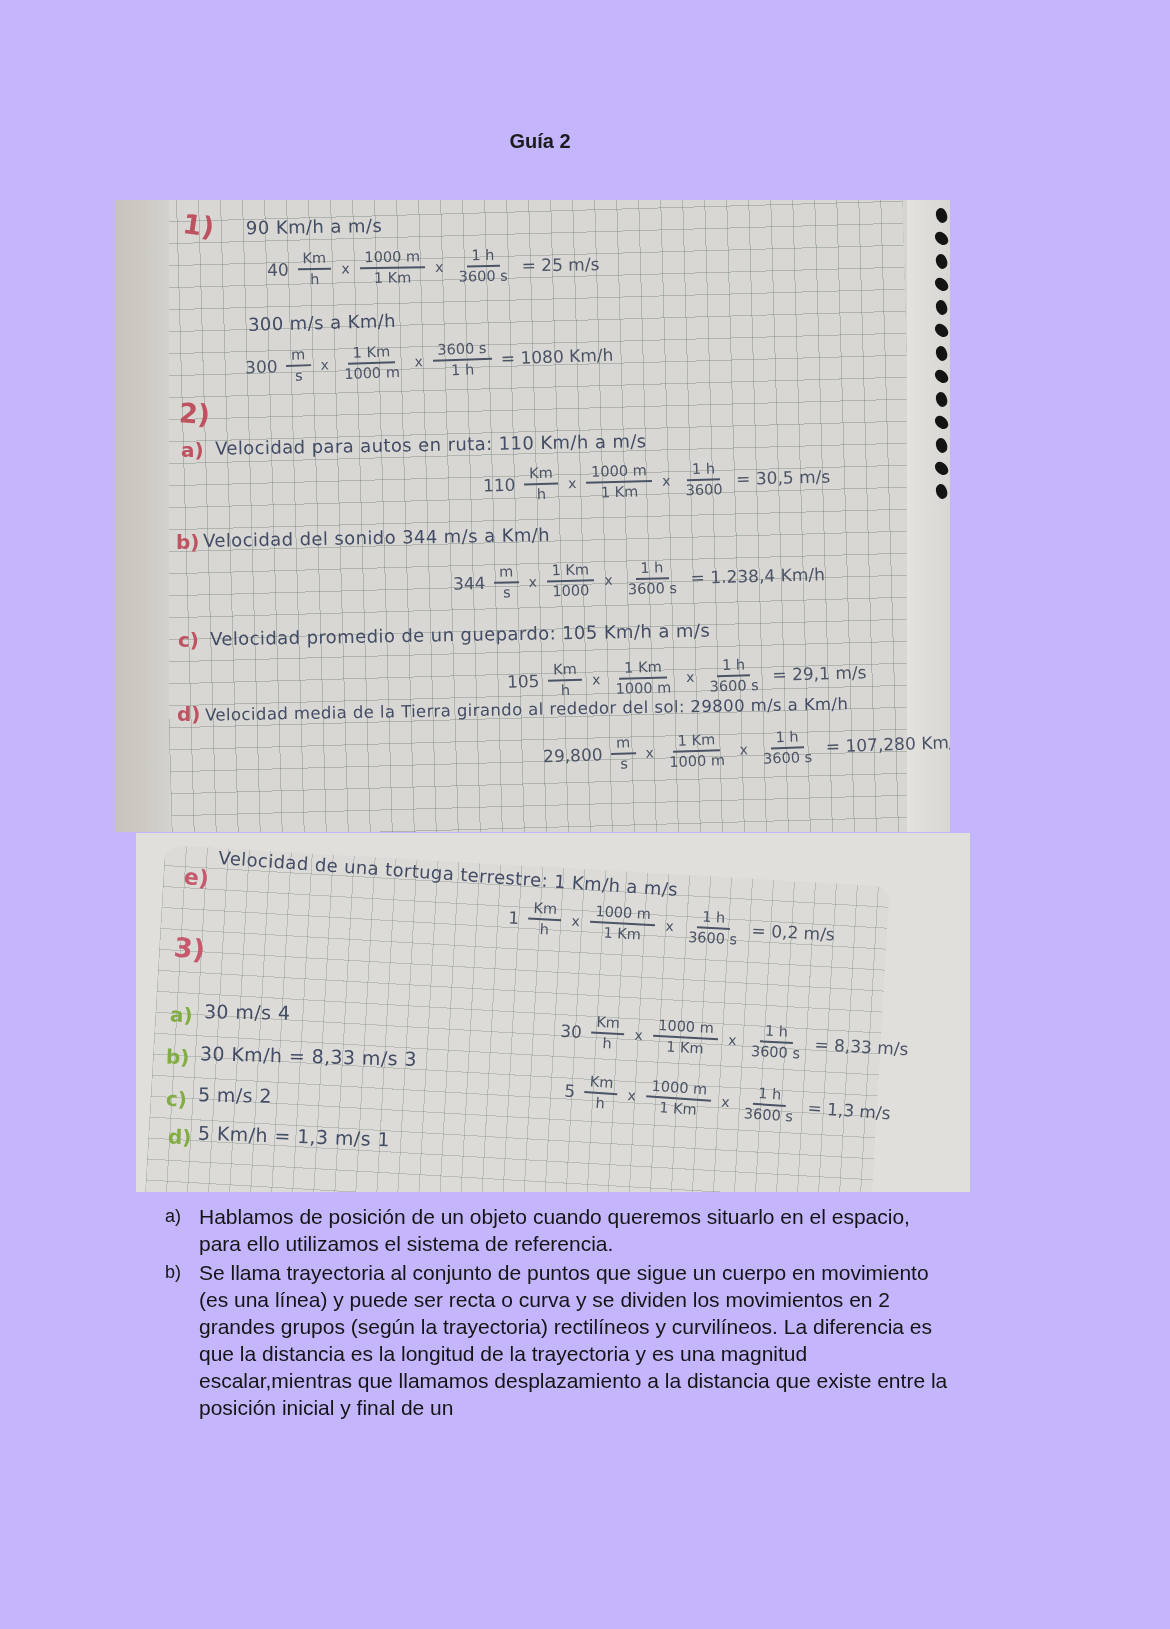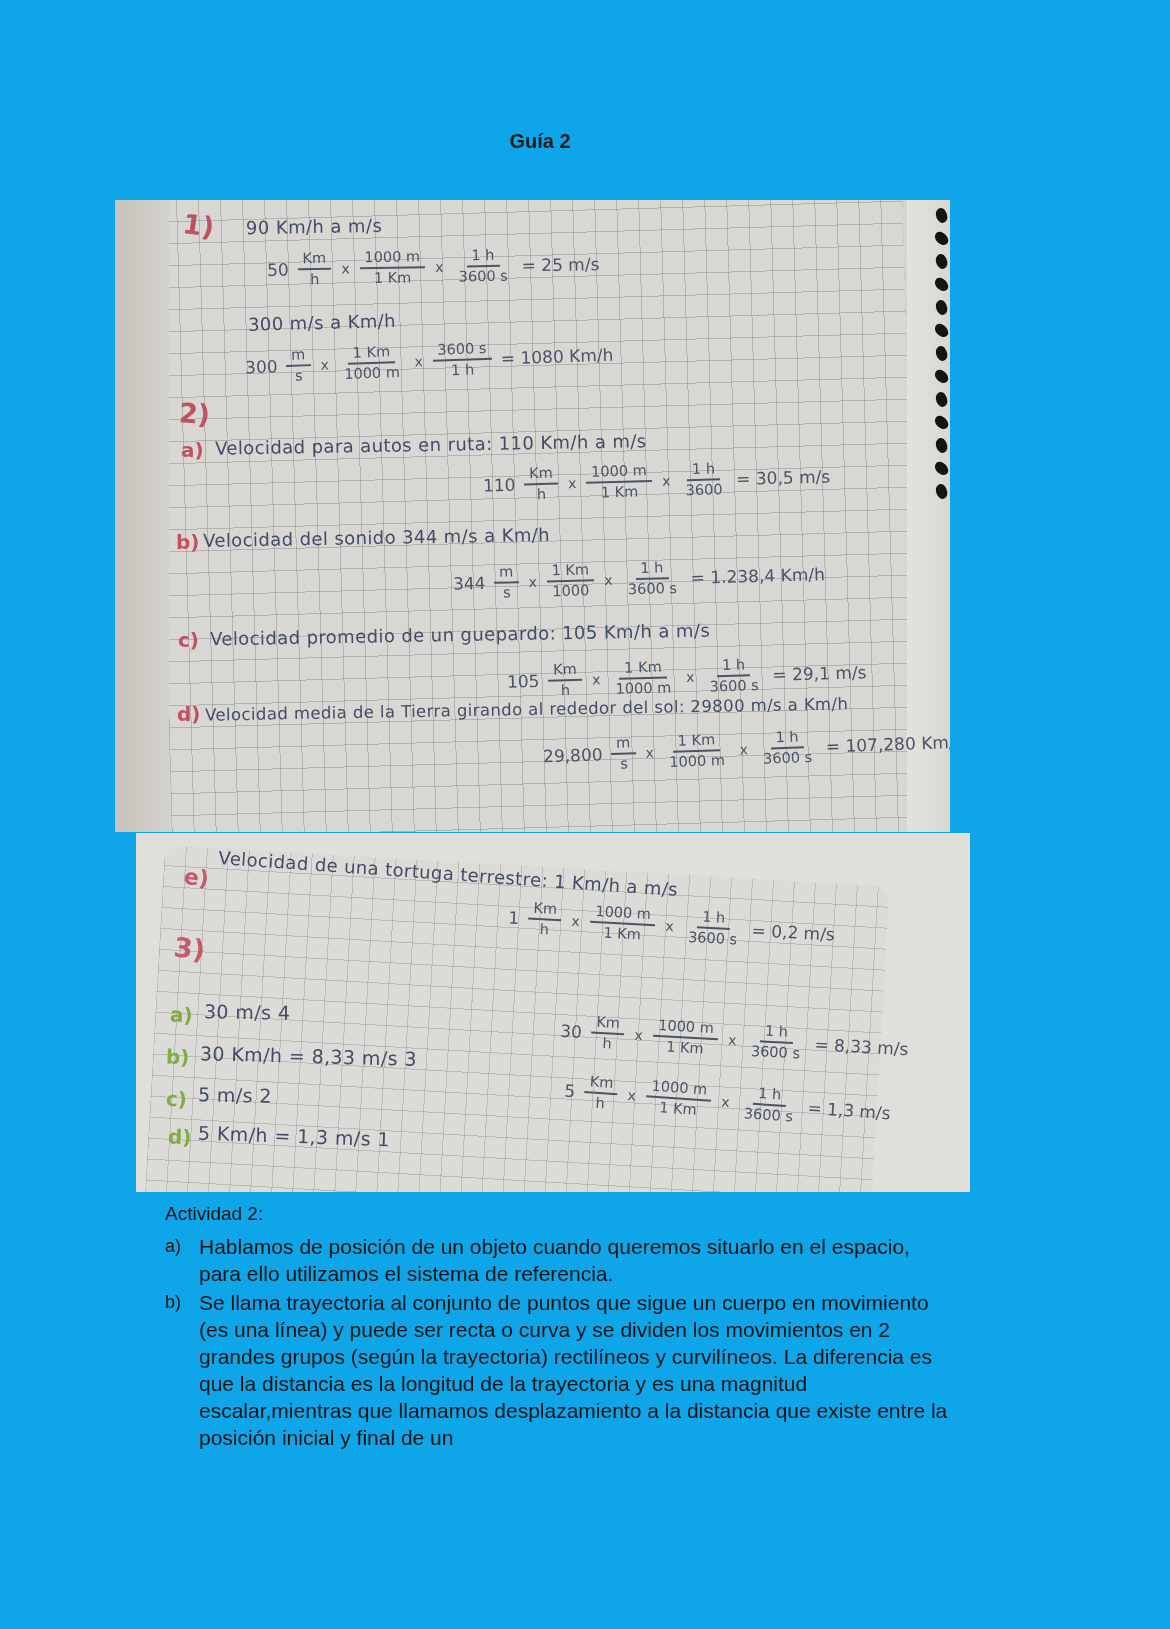"Guía 2" .page { background: #0ea5e9 -> #c4b5fd }
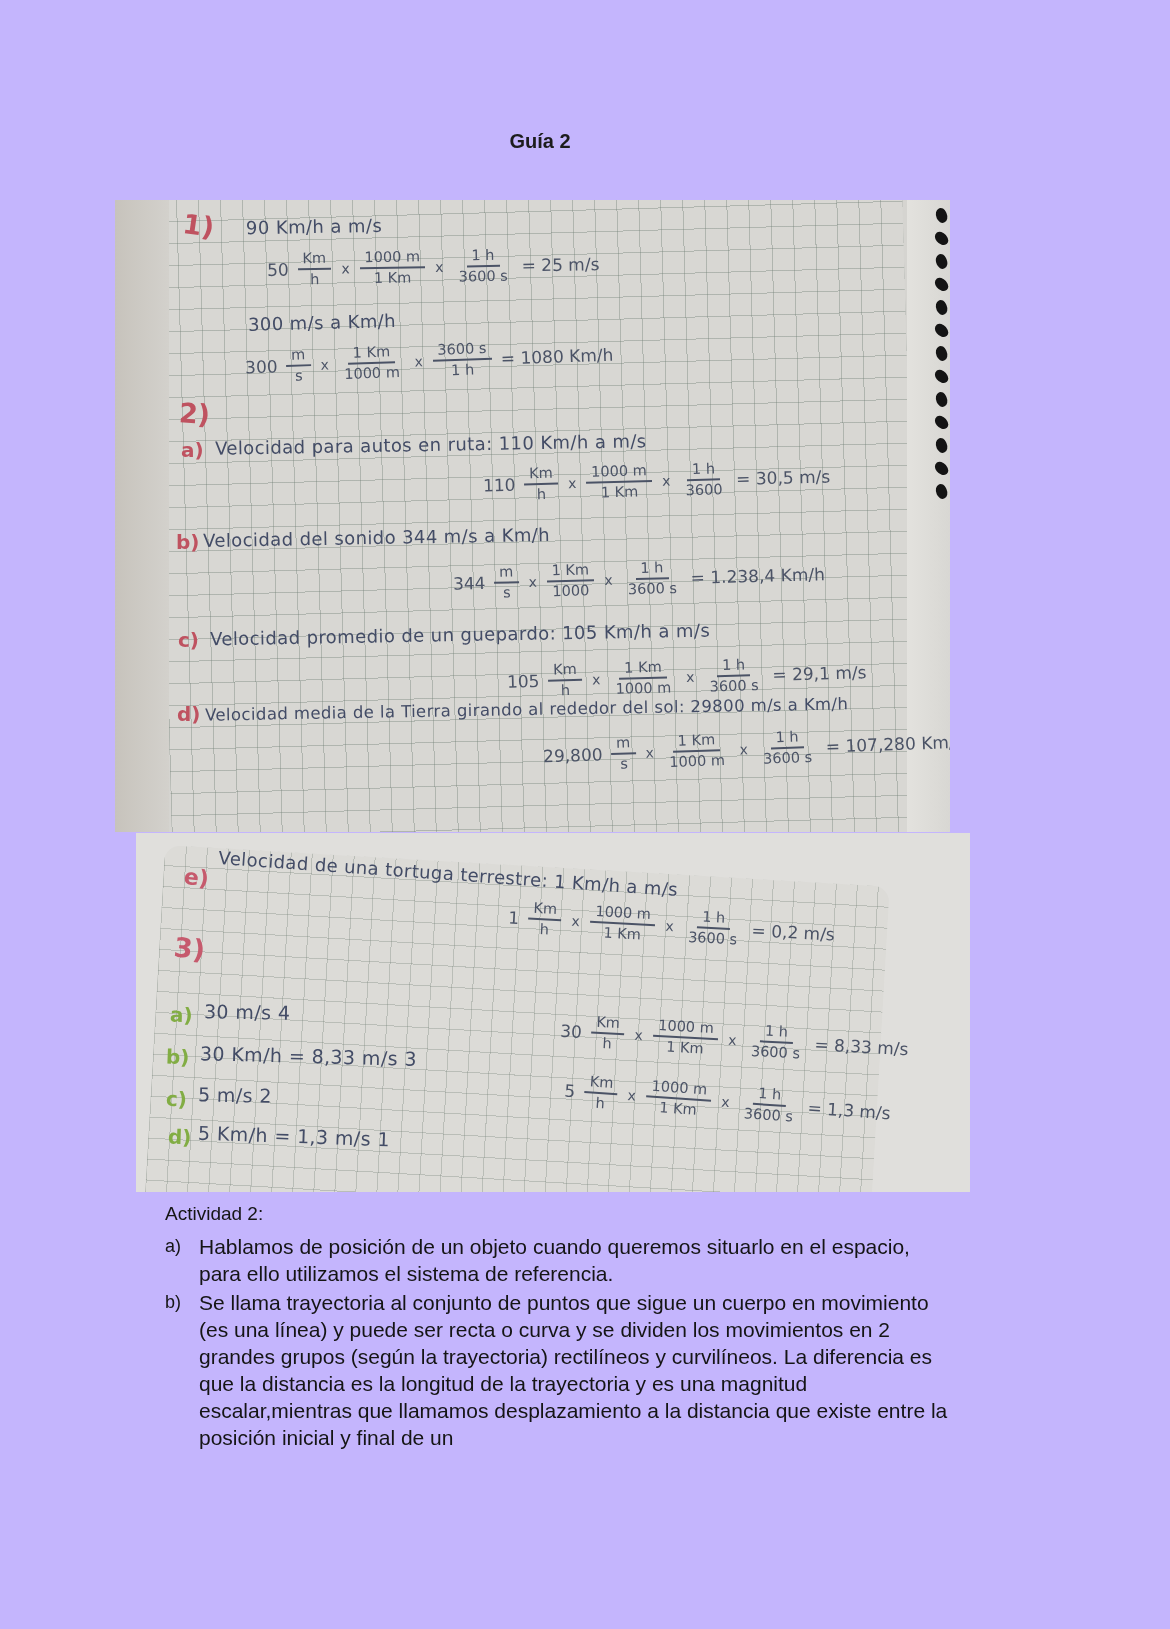"50" span.f-pre { text: 50 -> 40 }
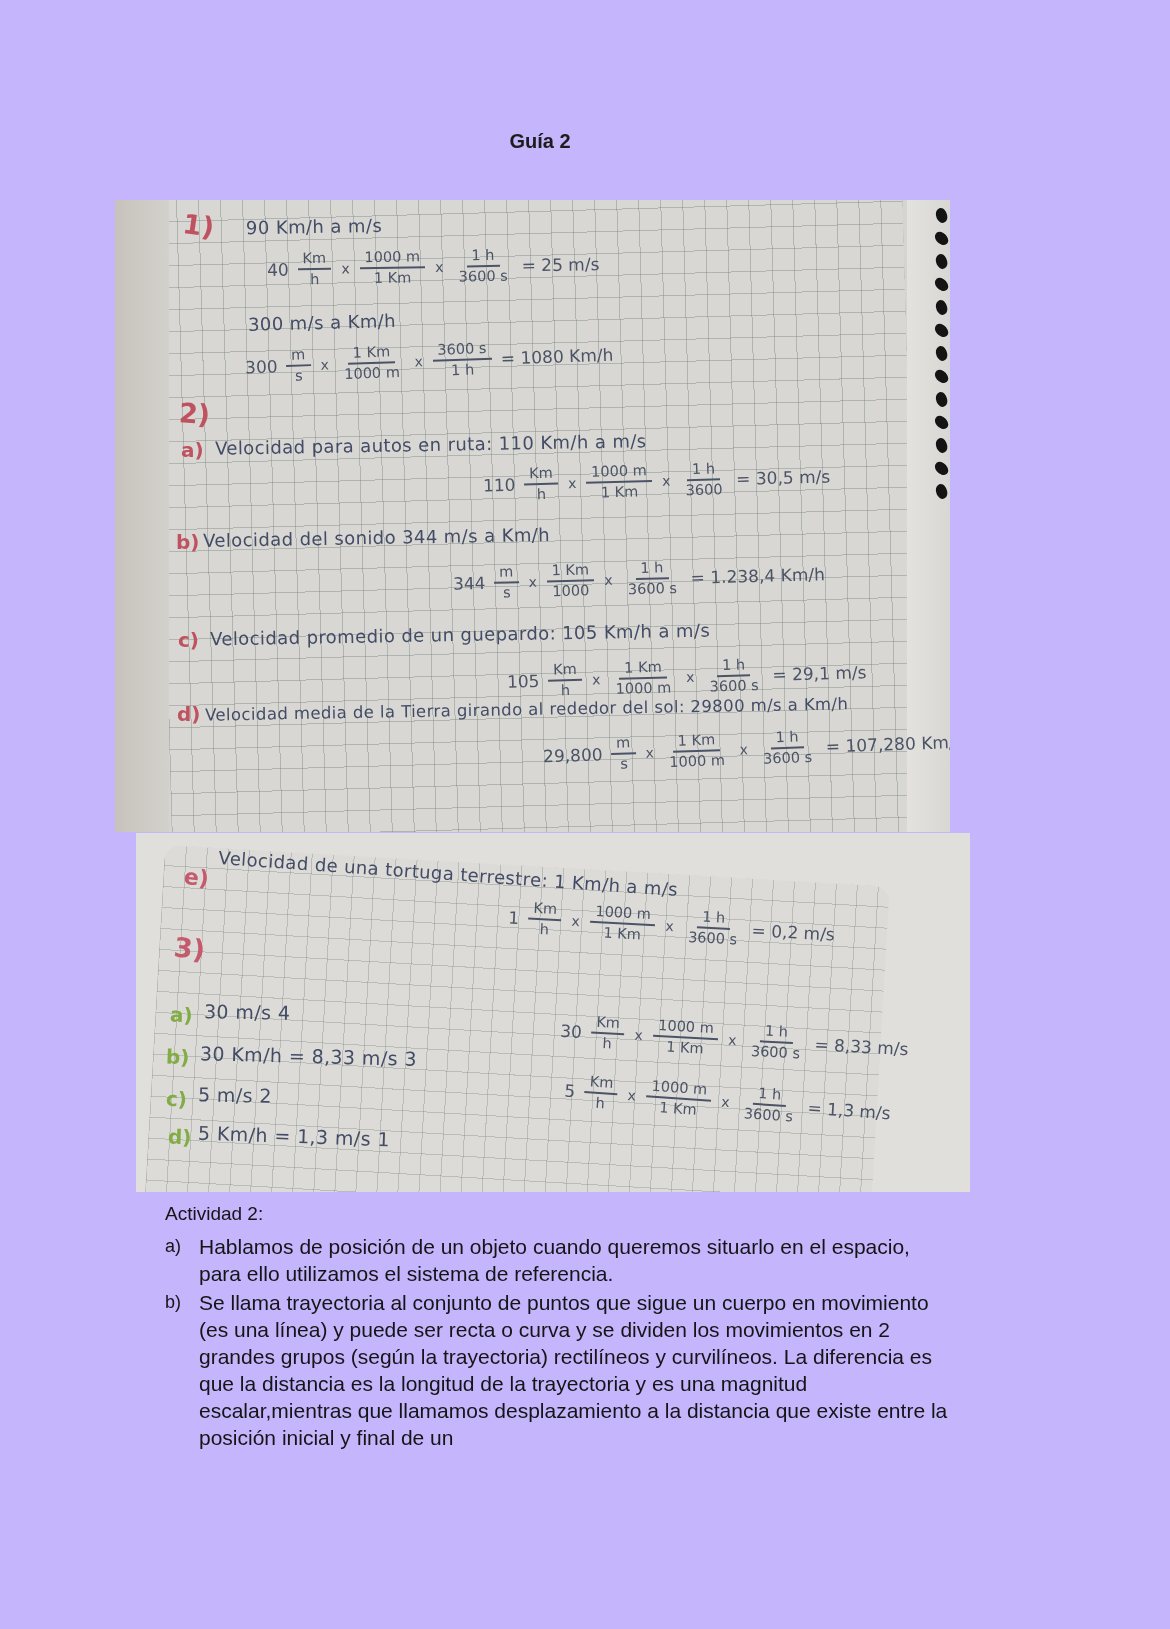"Actividad 2:" p.act-title { html: <p>Actividad 2:</p> -> none }
